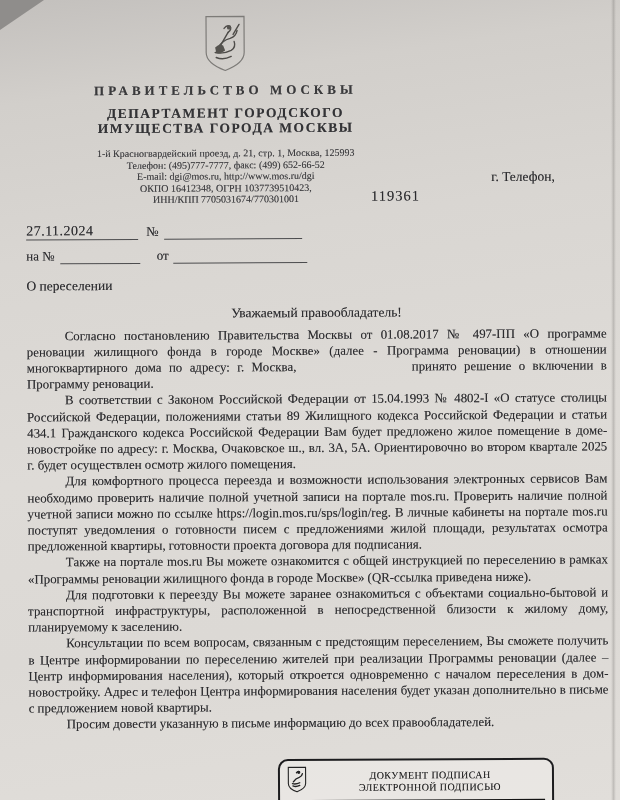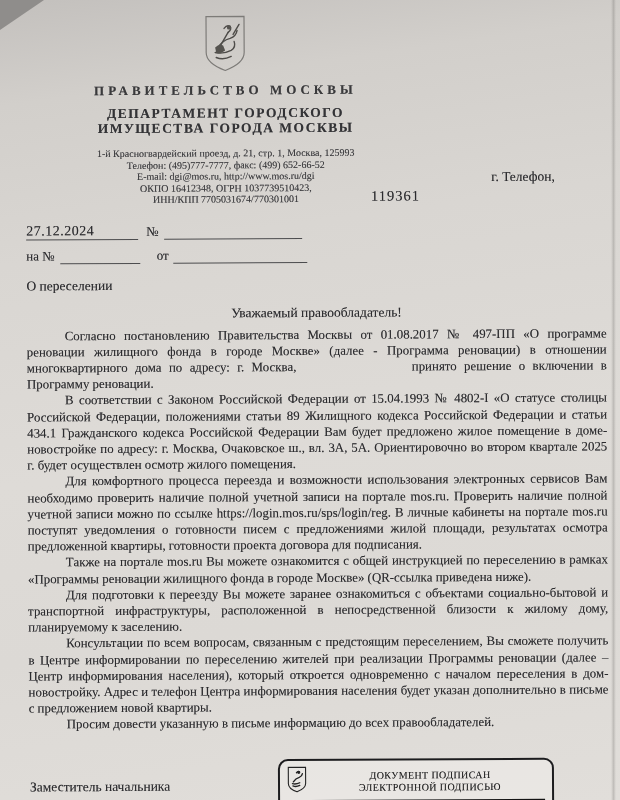"27.12.2024" span.u { text: 27.12.2024 -> 27.11.2024 }
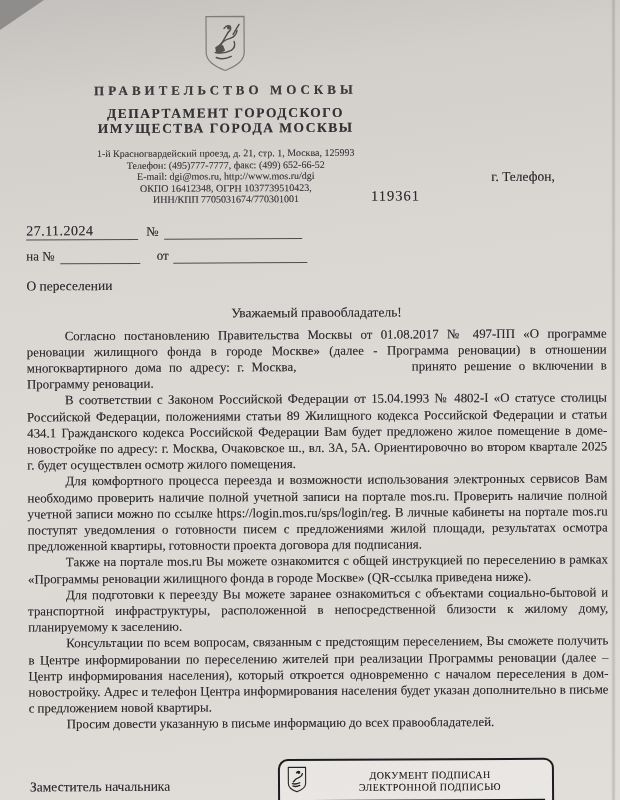"Заместитель начальника" div.signature { html: <div>Заместитель начальника</div> -> none }
